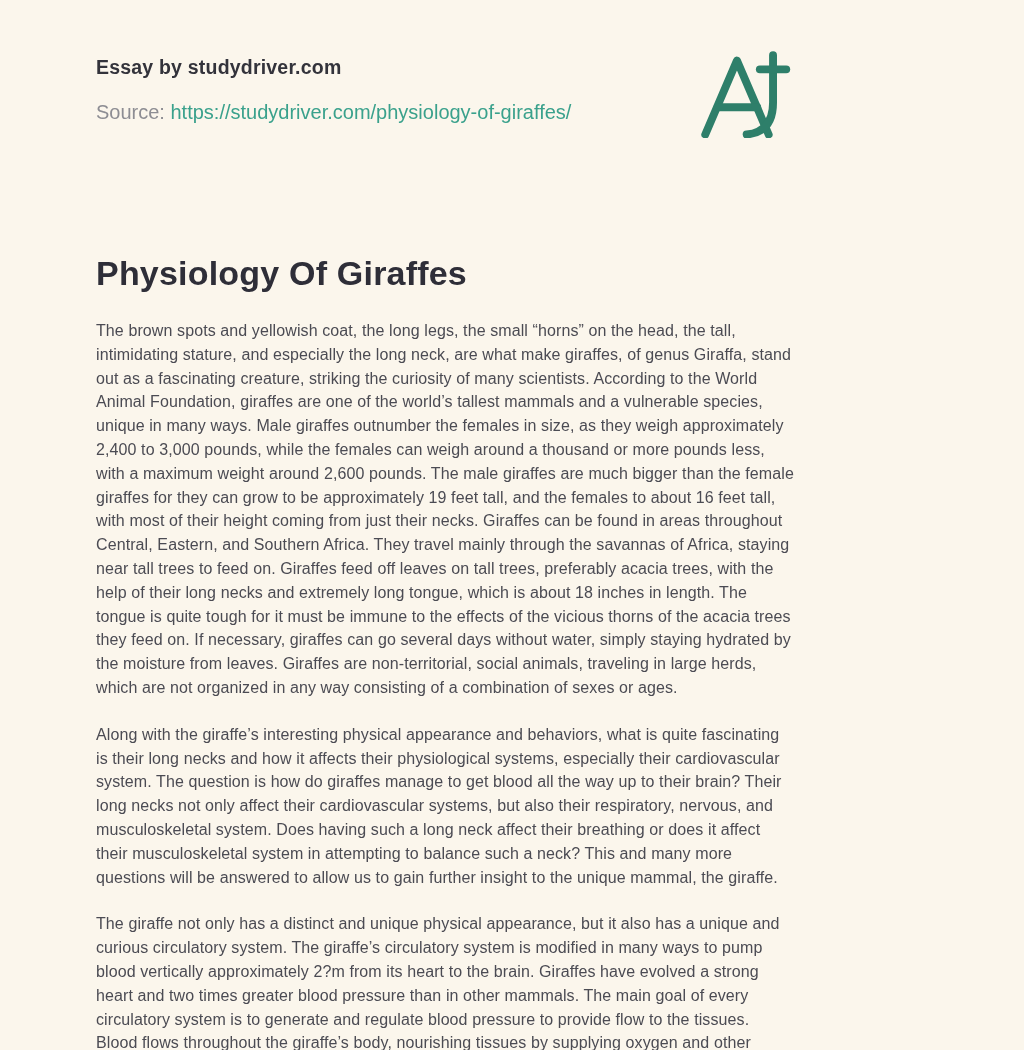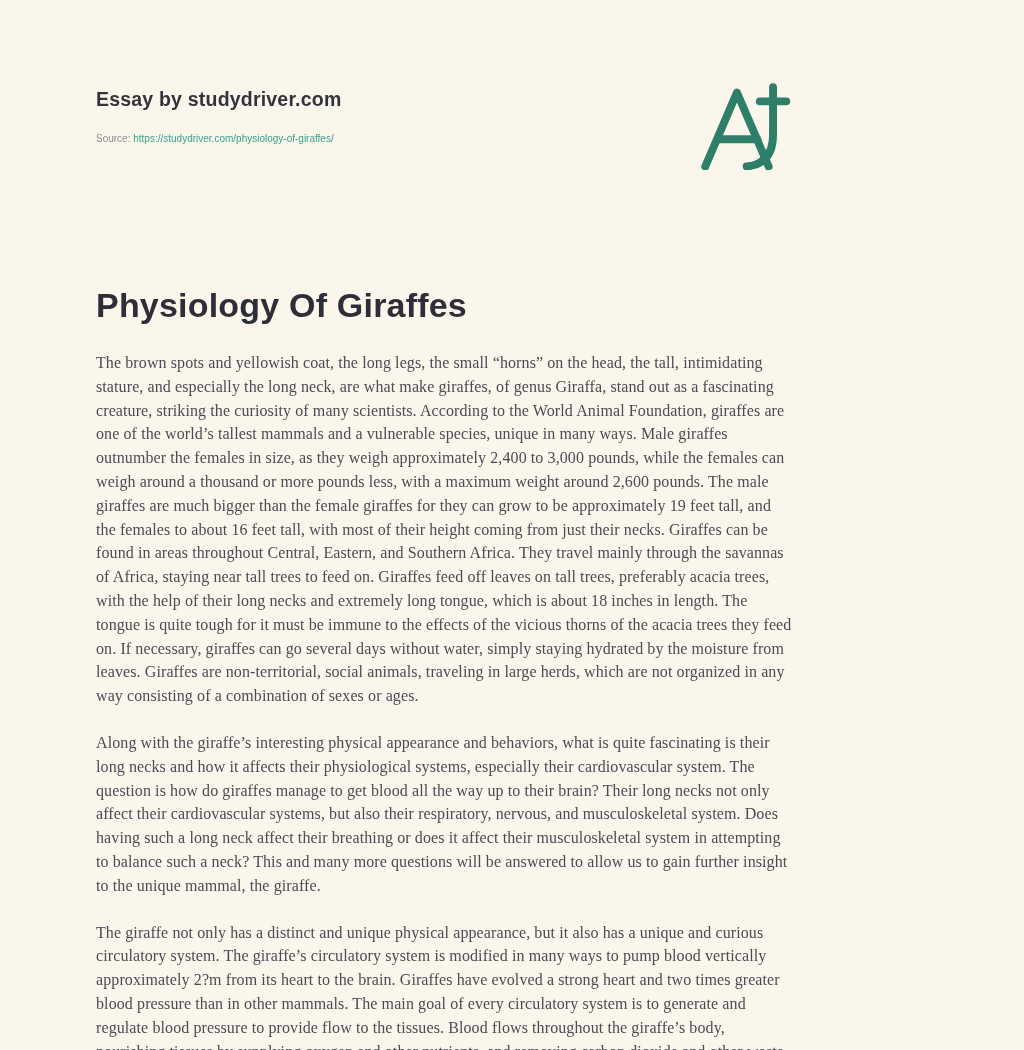"Essay by studydriver.com" .page { padding: 88px 94px 0 96px -> 56px 94px 0 96px }
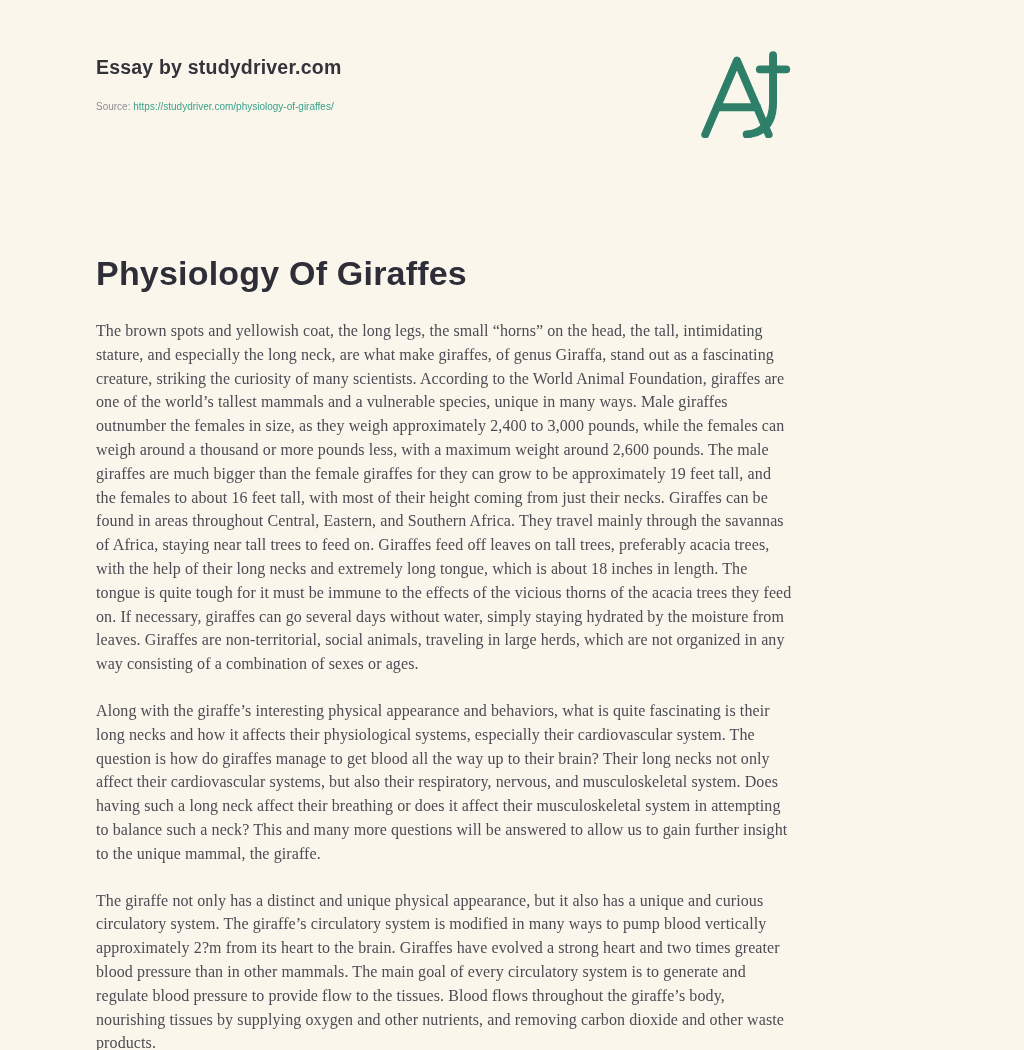"Source:" .source-line { font-size: 10px -> 20px }
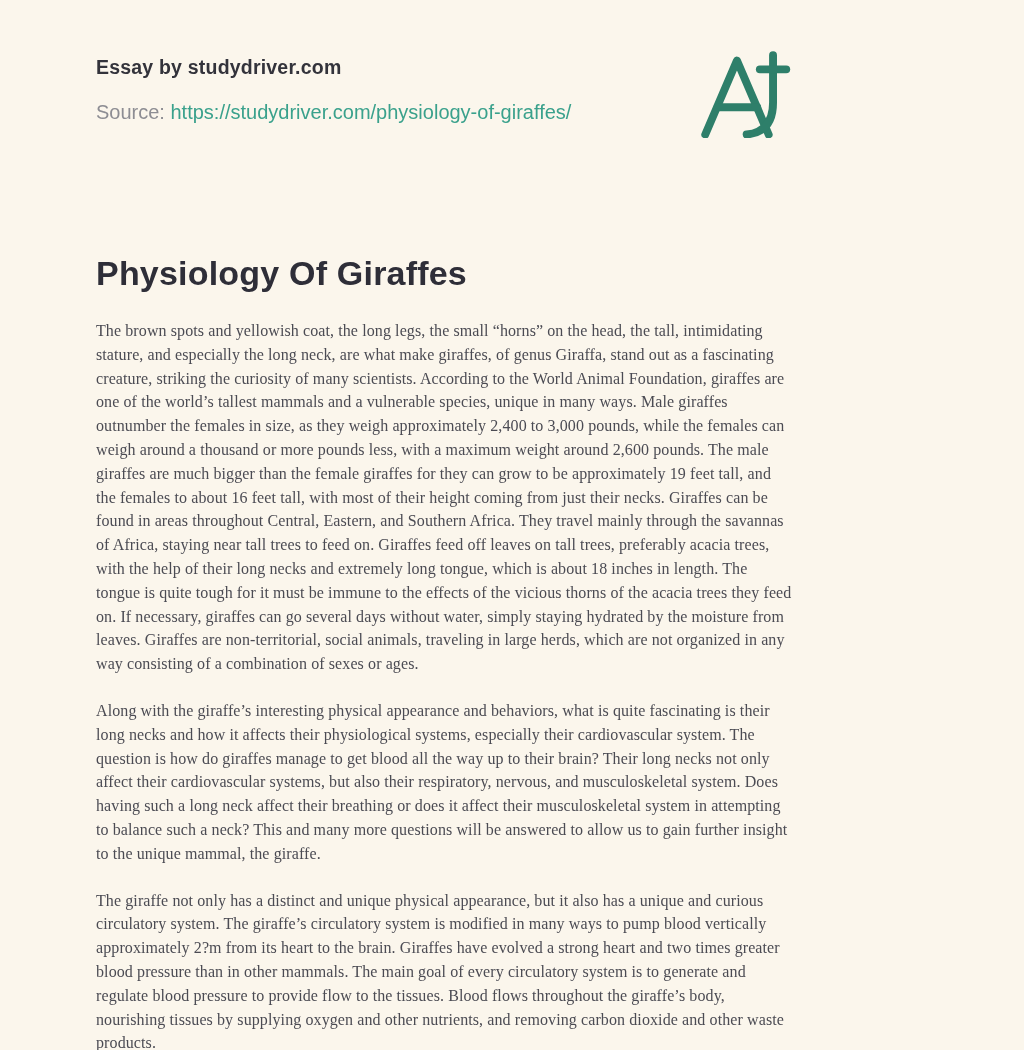"The brown spots and yellowish" .essay-body p { font-family: Liberation Serif, serif -> none }
